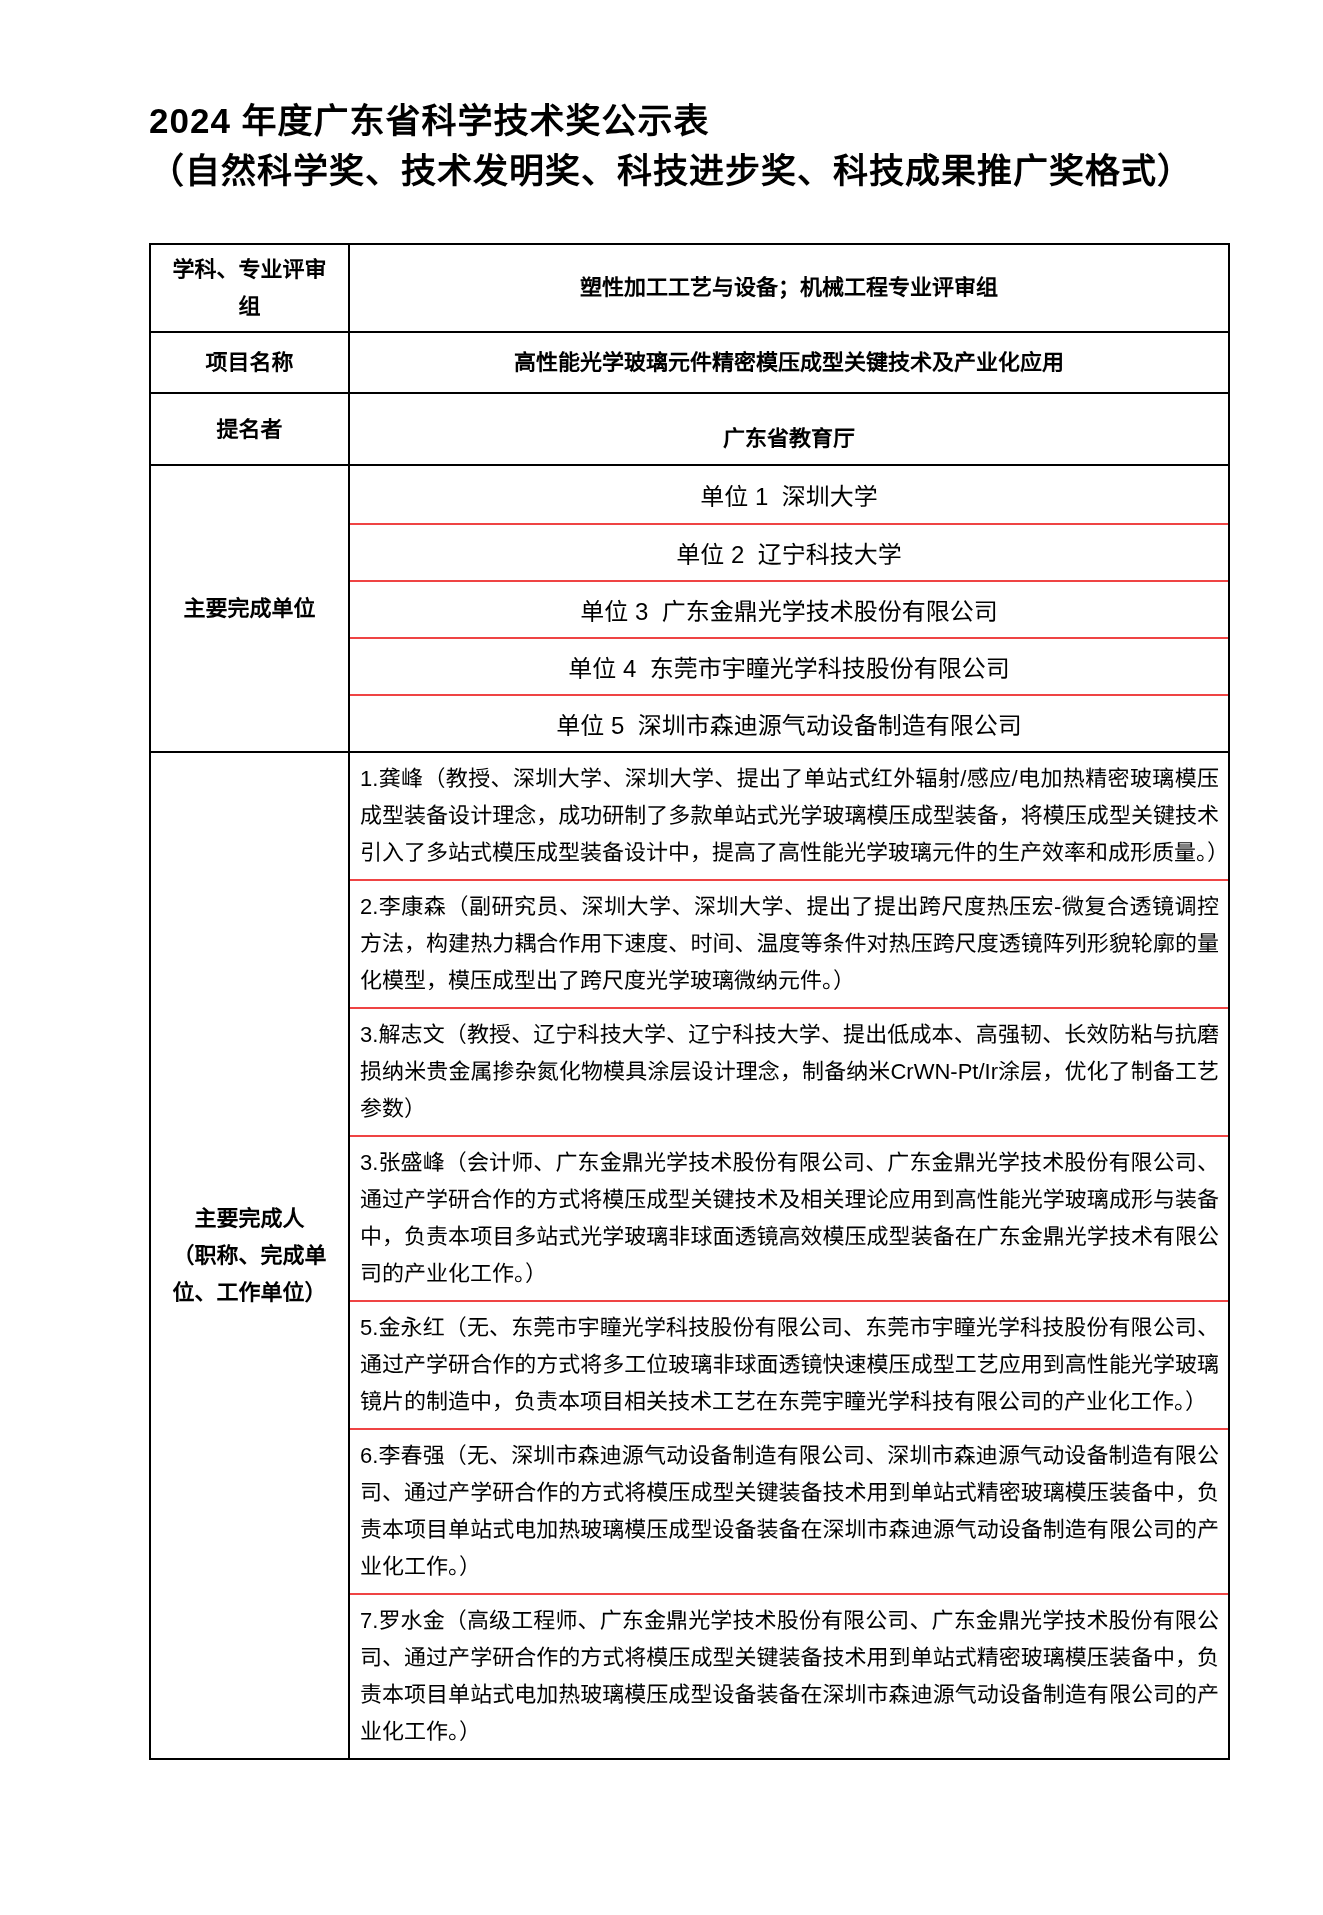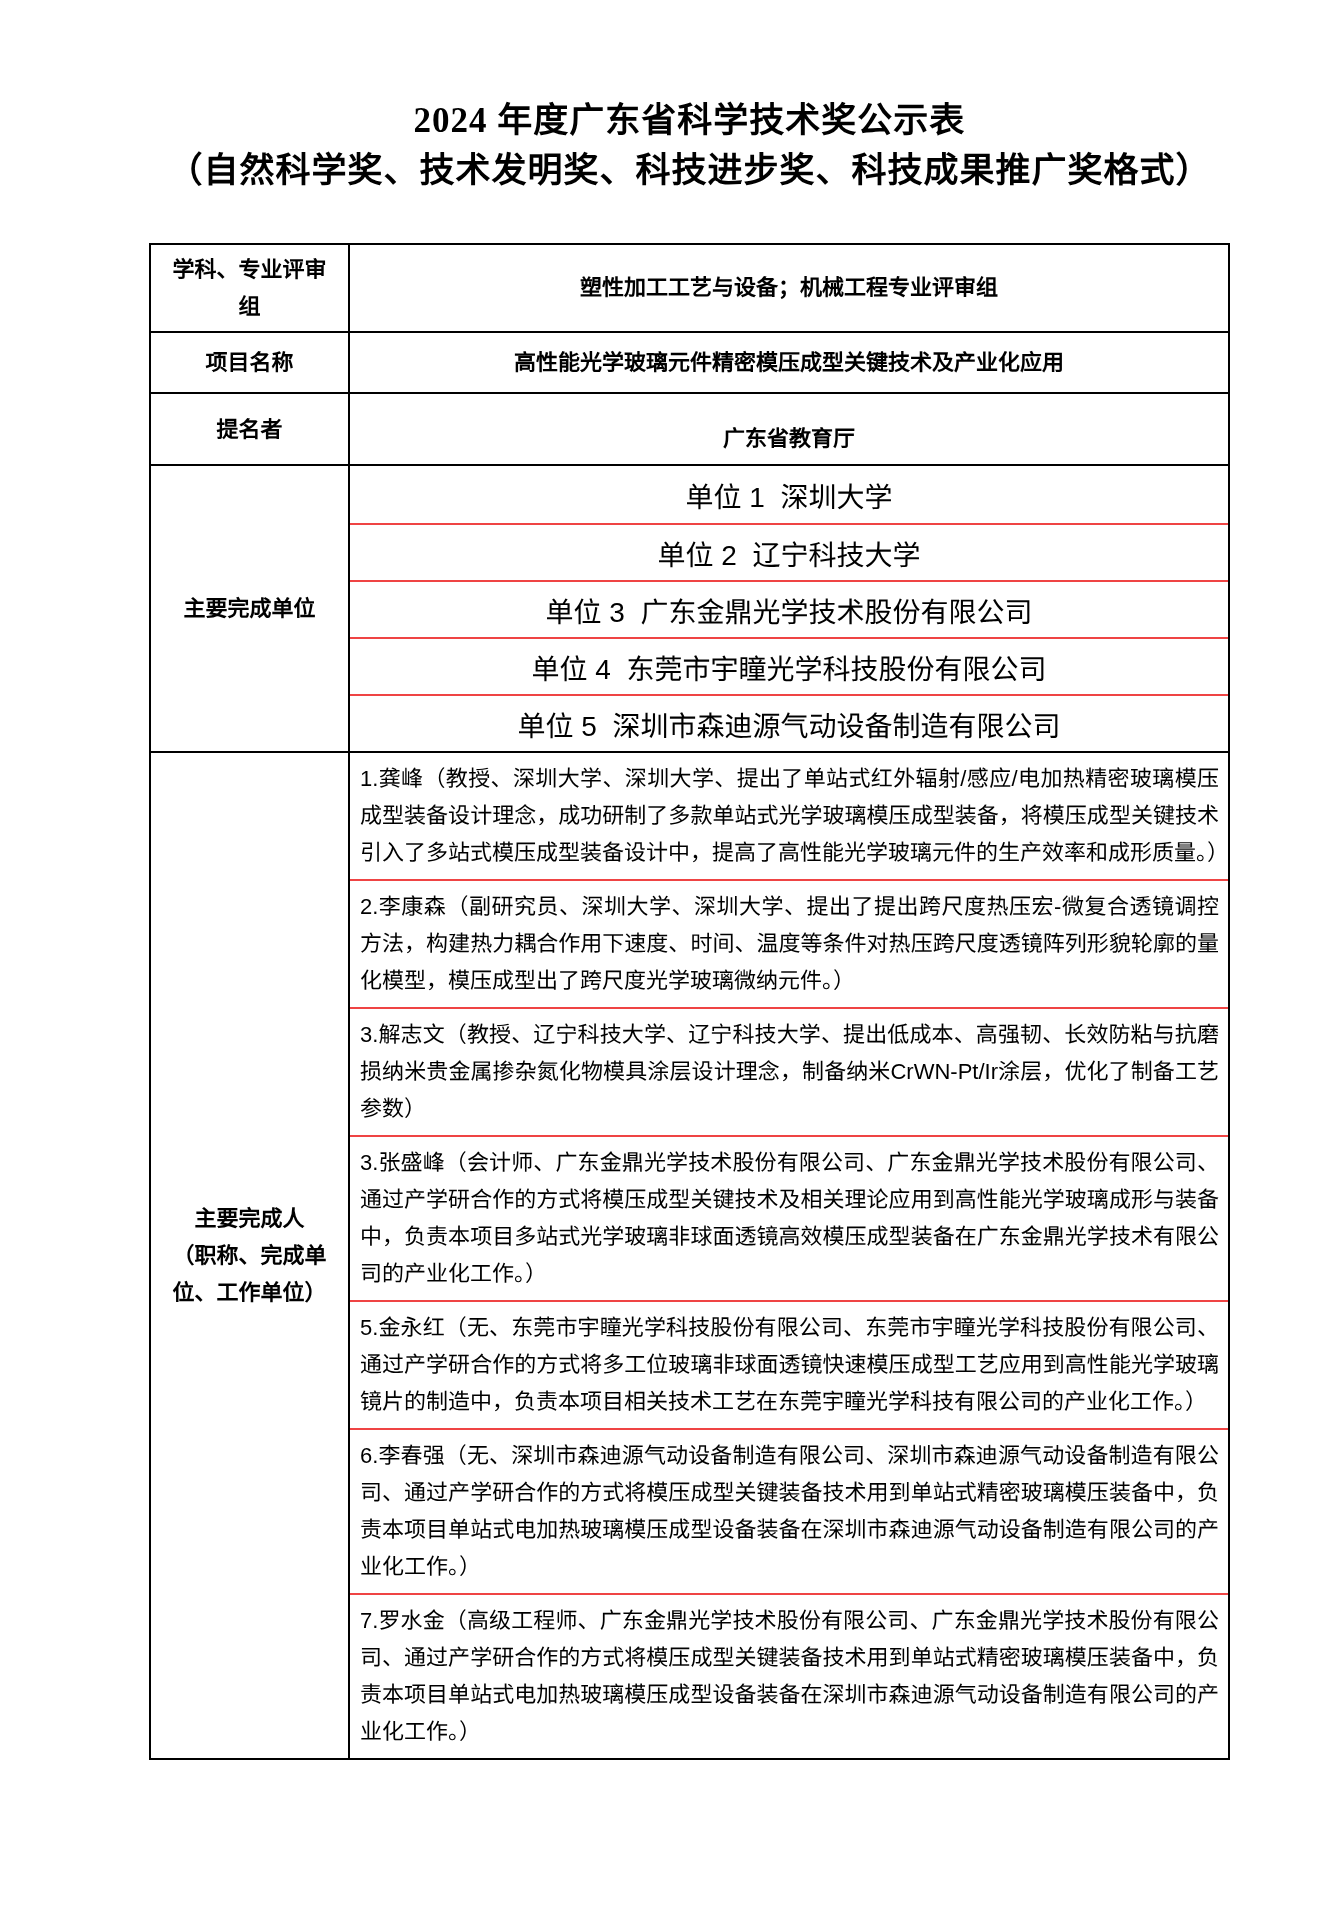"2024 年度广东省科学技术奖公示表" .doc-title { font-family: Liberation Serif, serif -> none; text-align: center -> none }
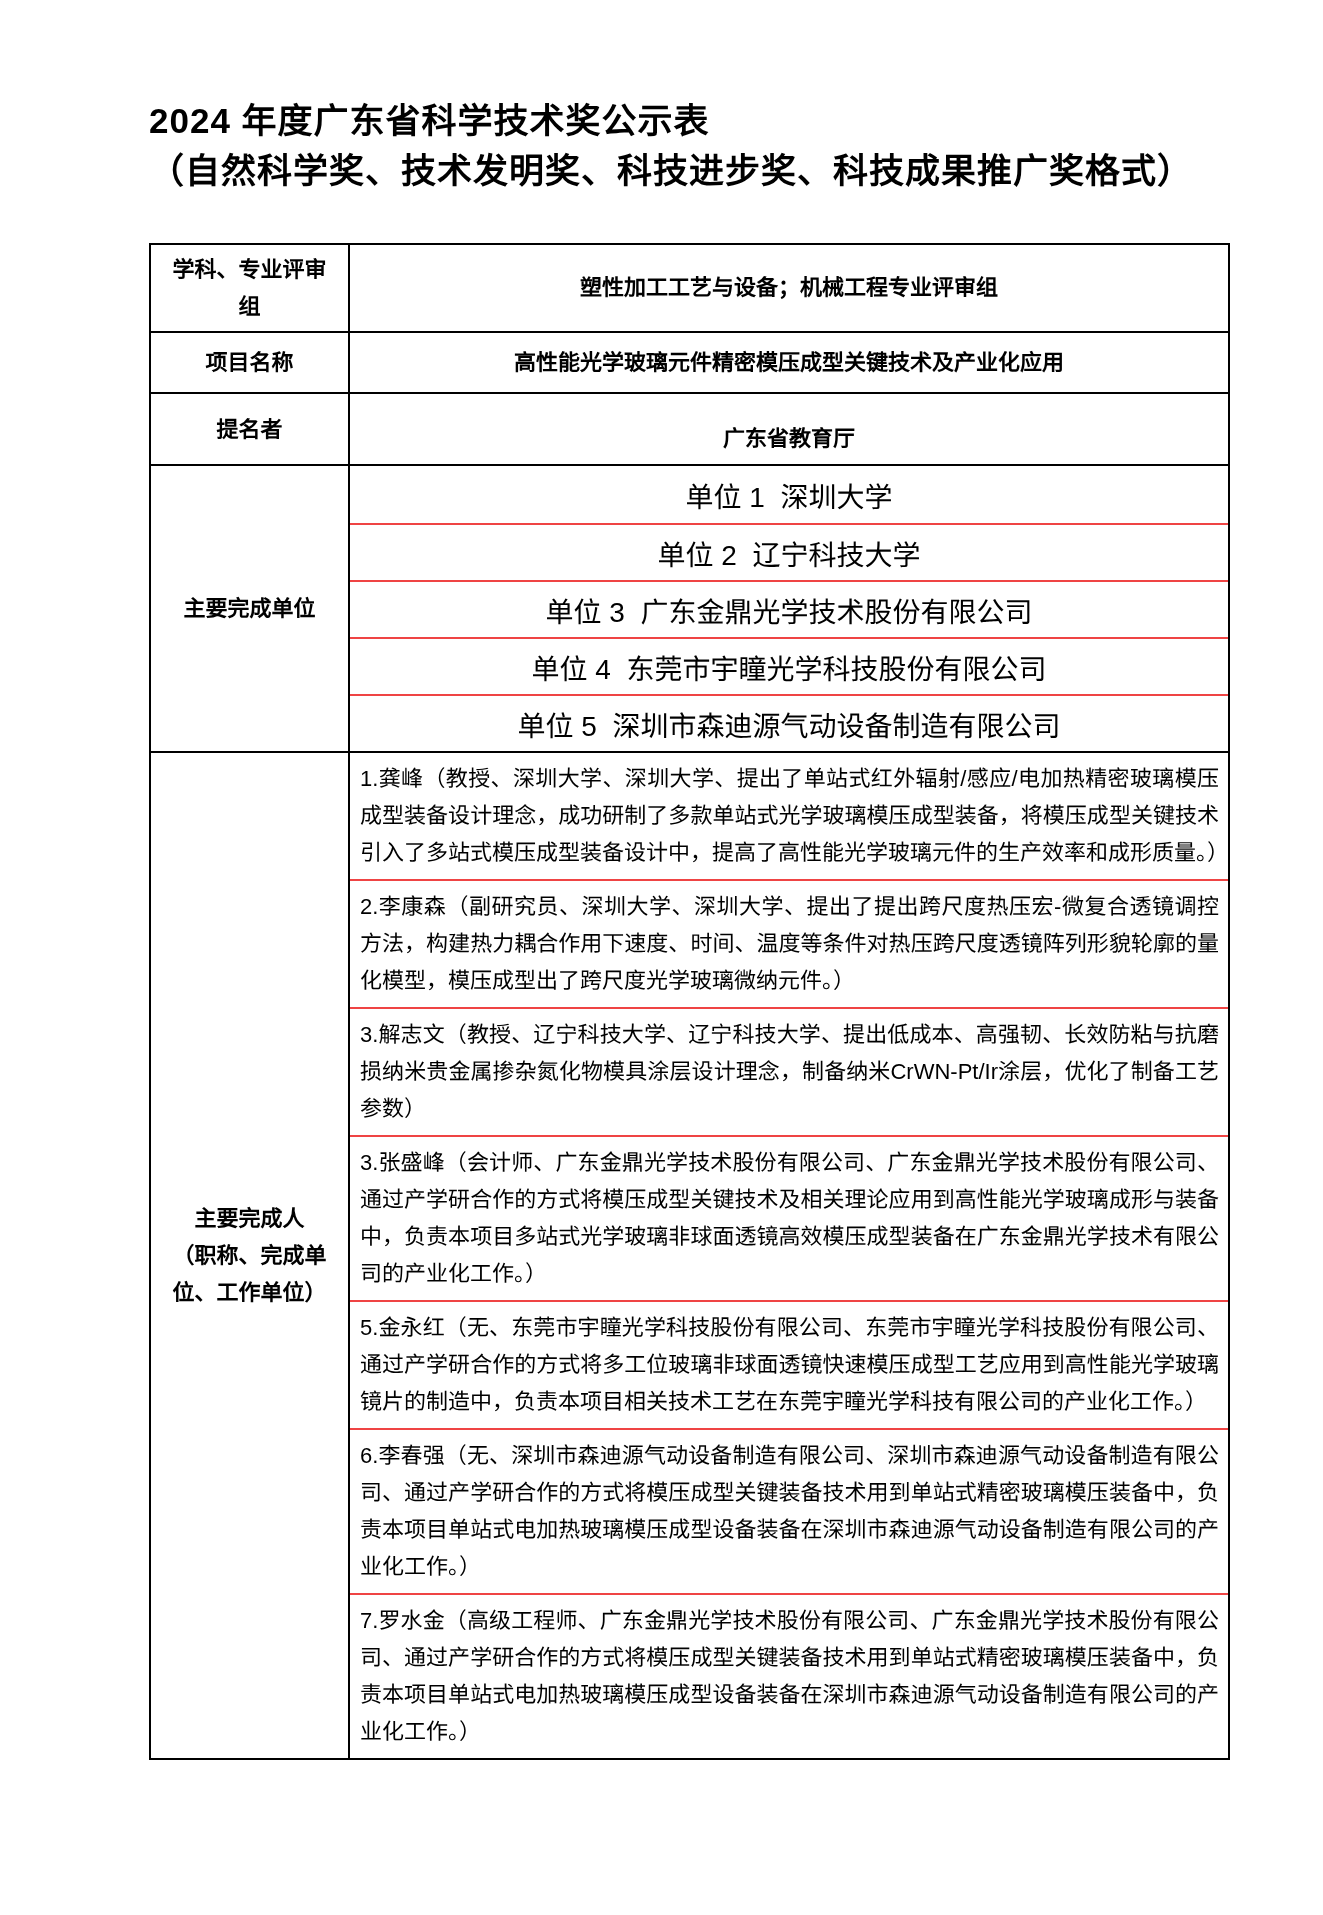"单位 1 深圳大学" .subrow.unit { font-size: 28px -> 24px }
